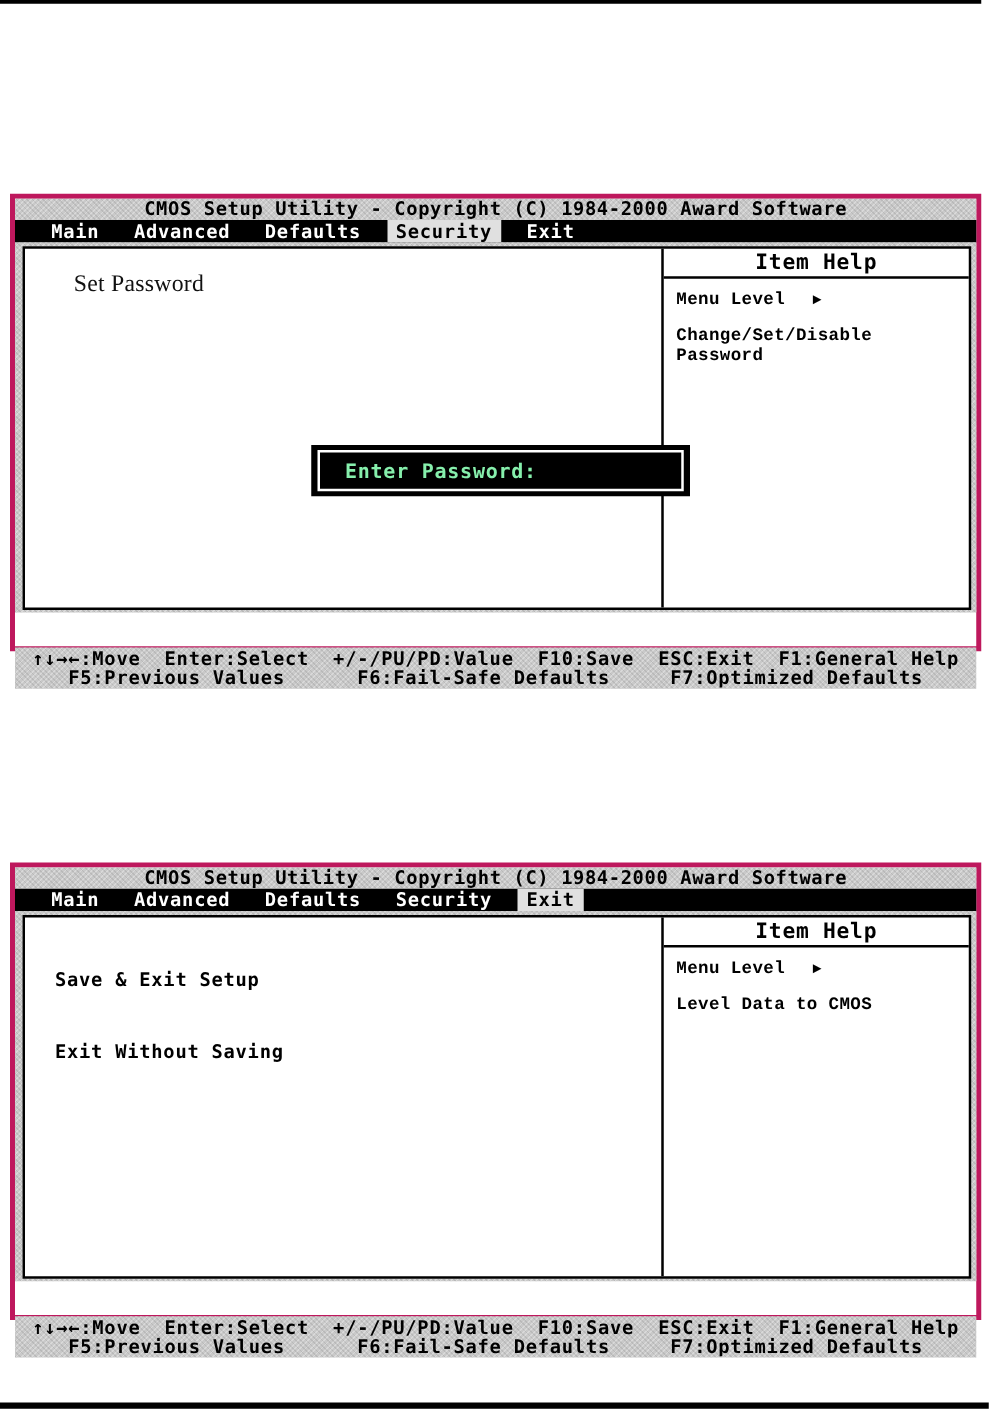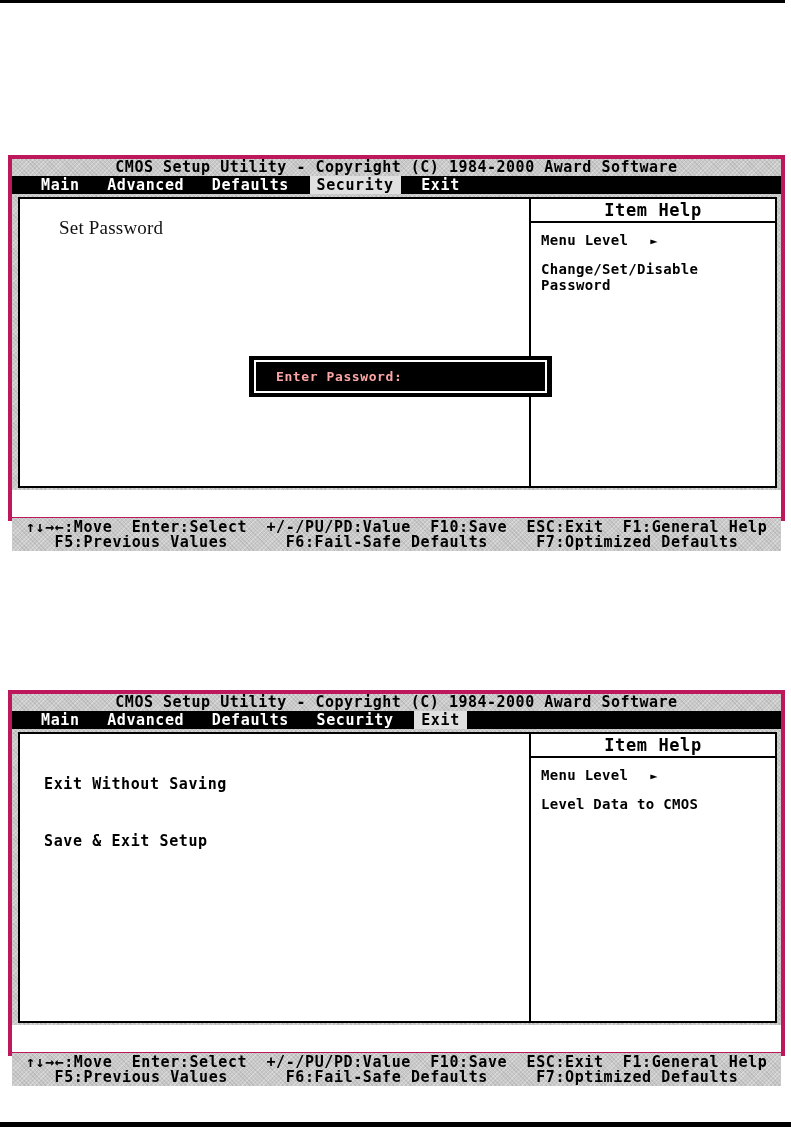"Menu Level ►" .help-content { font-family: none -> Liberation Mono, monospace }
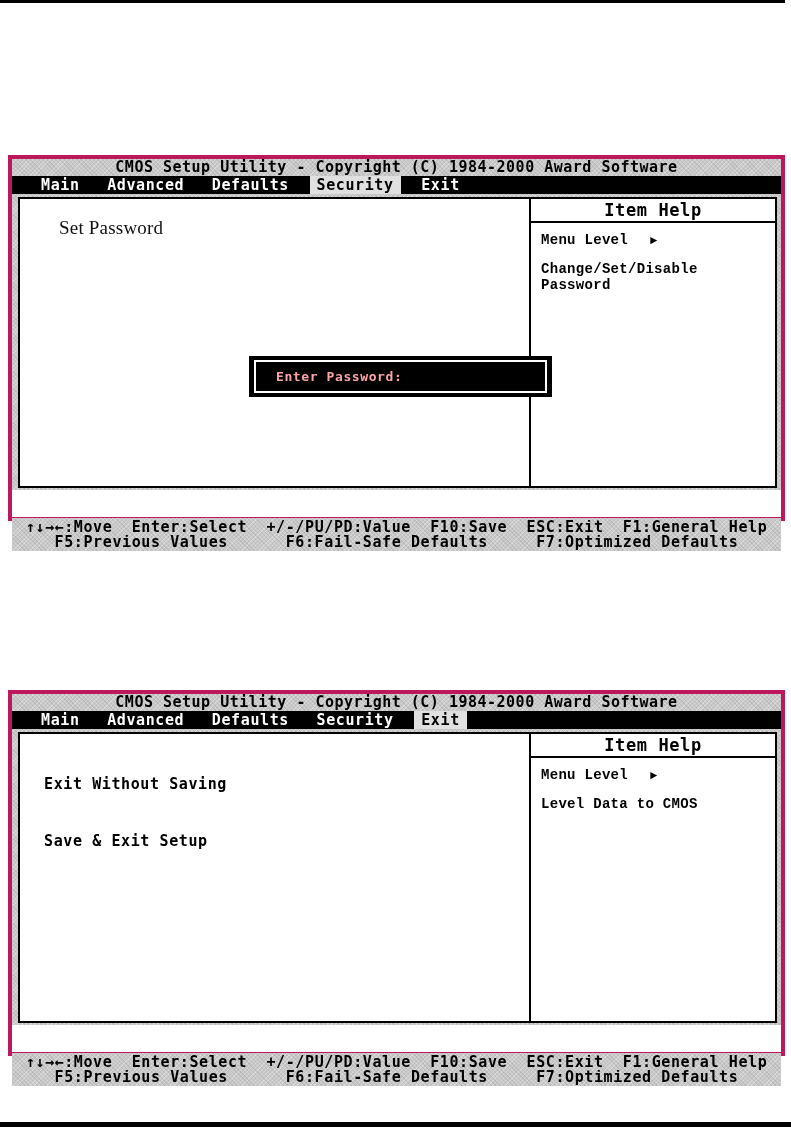"Enter Password:" .pw-dialog-inner span { color: #fca5a5 -> #86efac; font-size: 13px -> 16px }
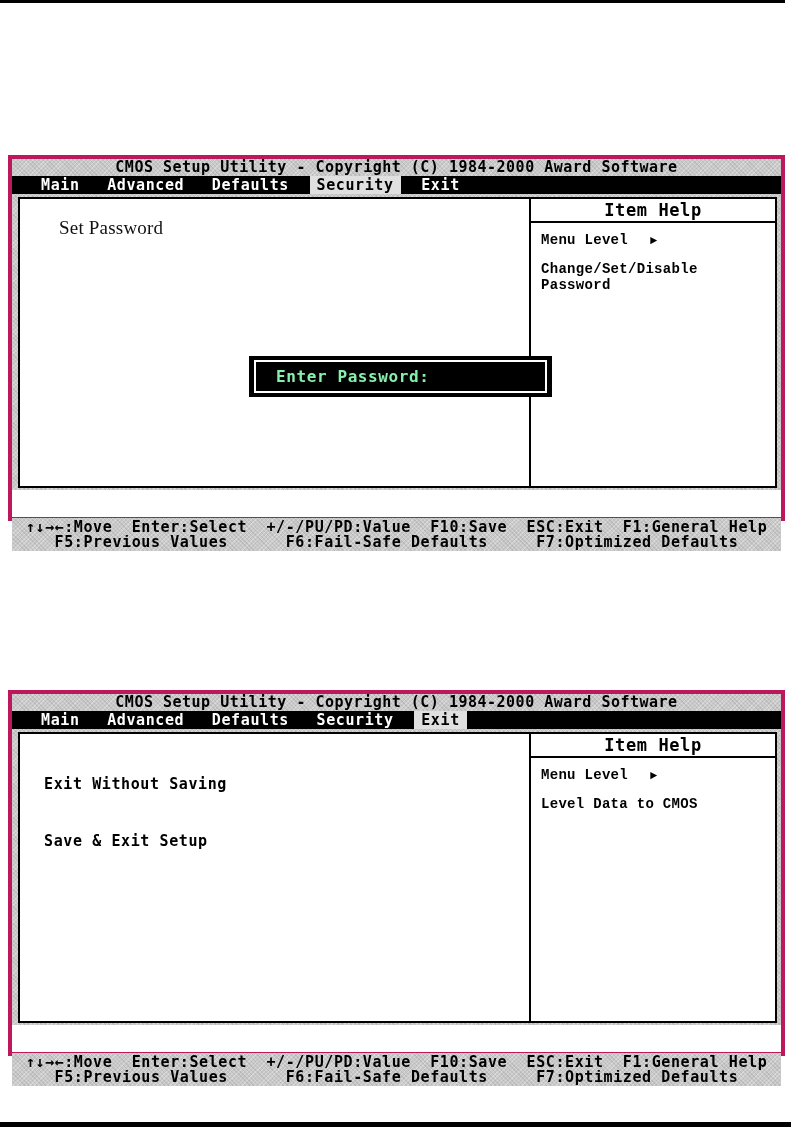"Exit Without Saving" div { order: before "Save & Exit Setup" -> after "Save & Exit Setup" }
